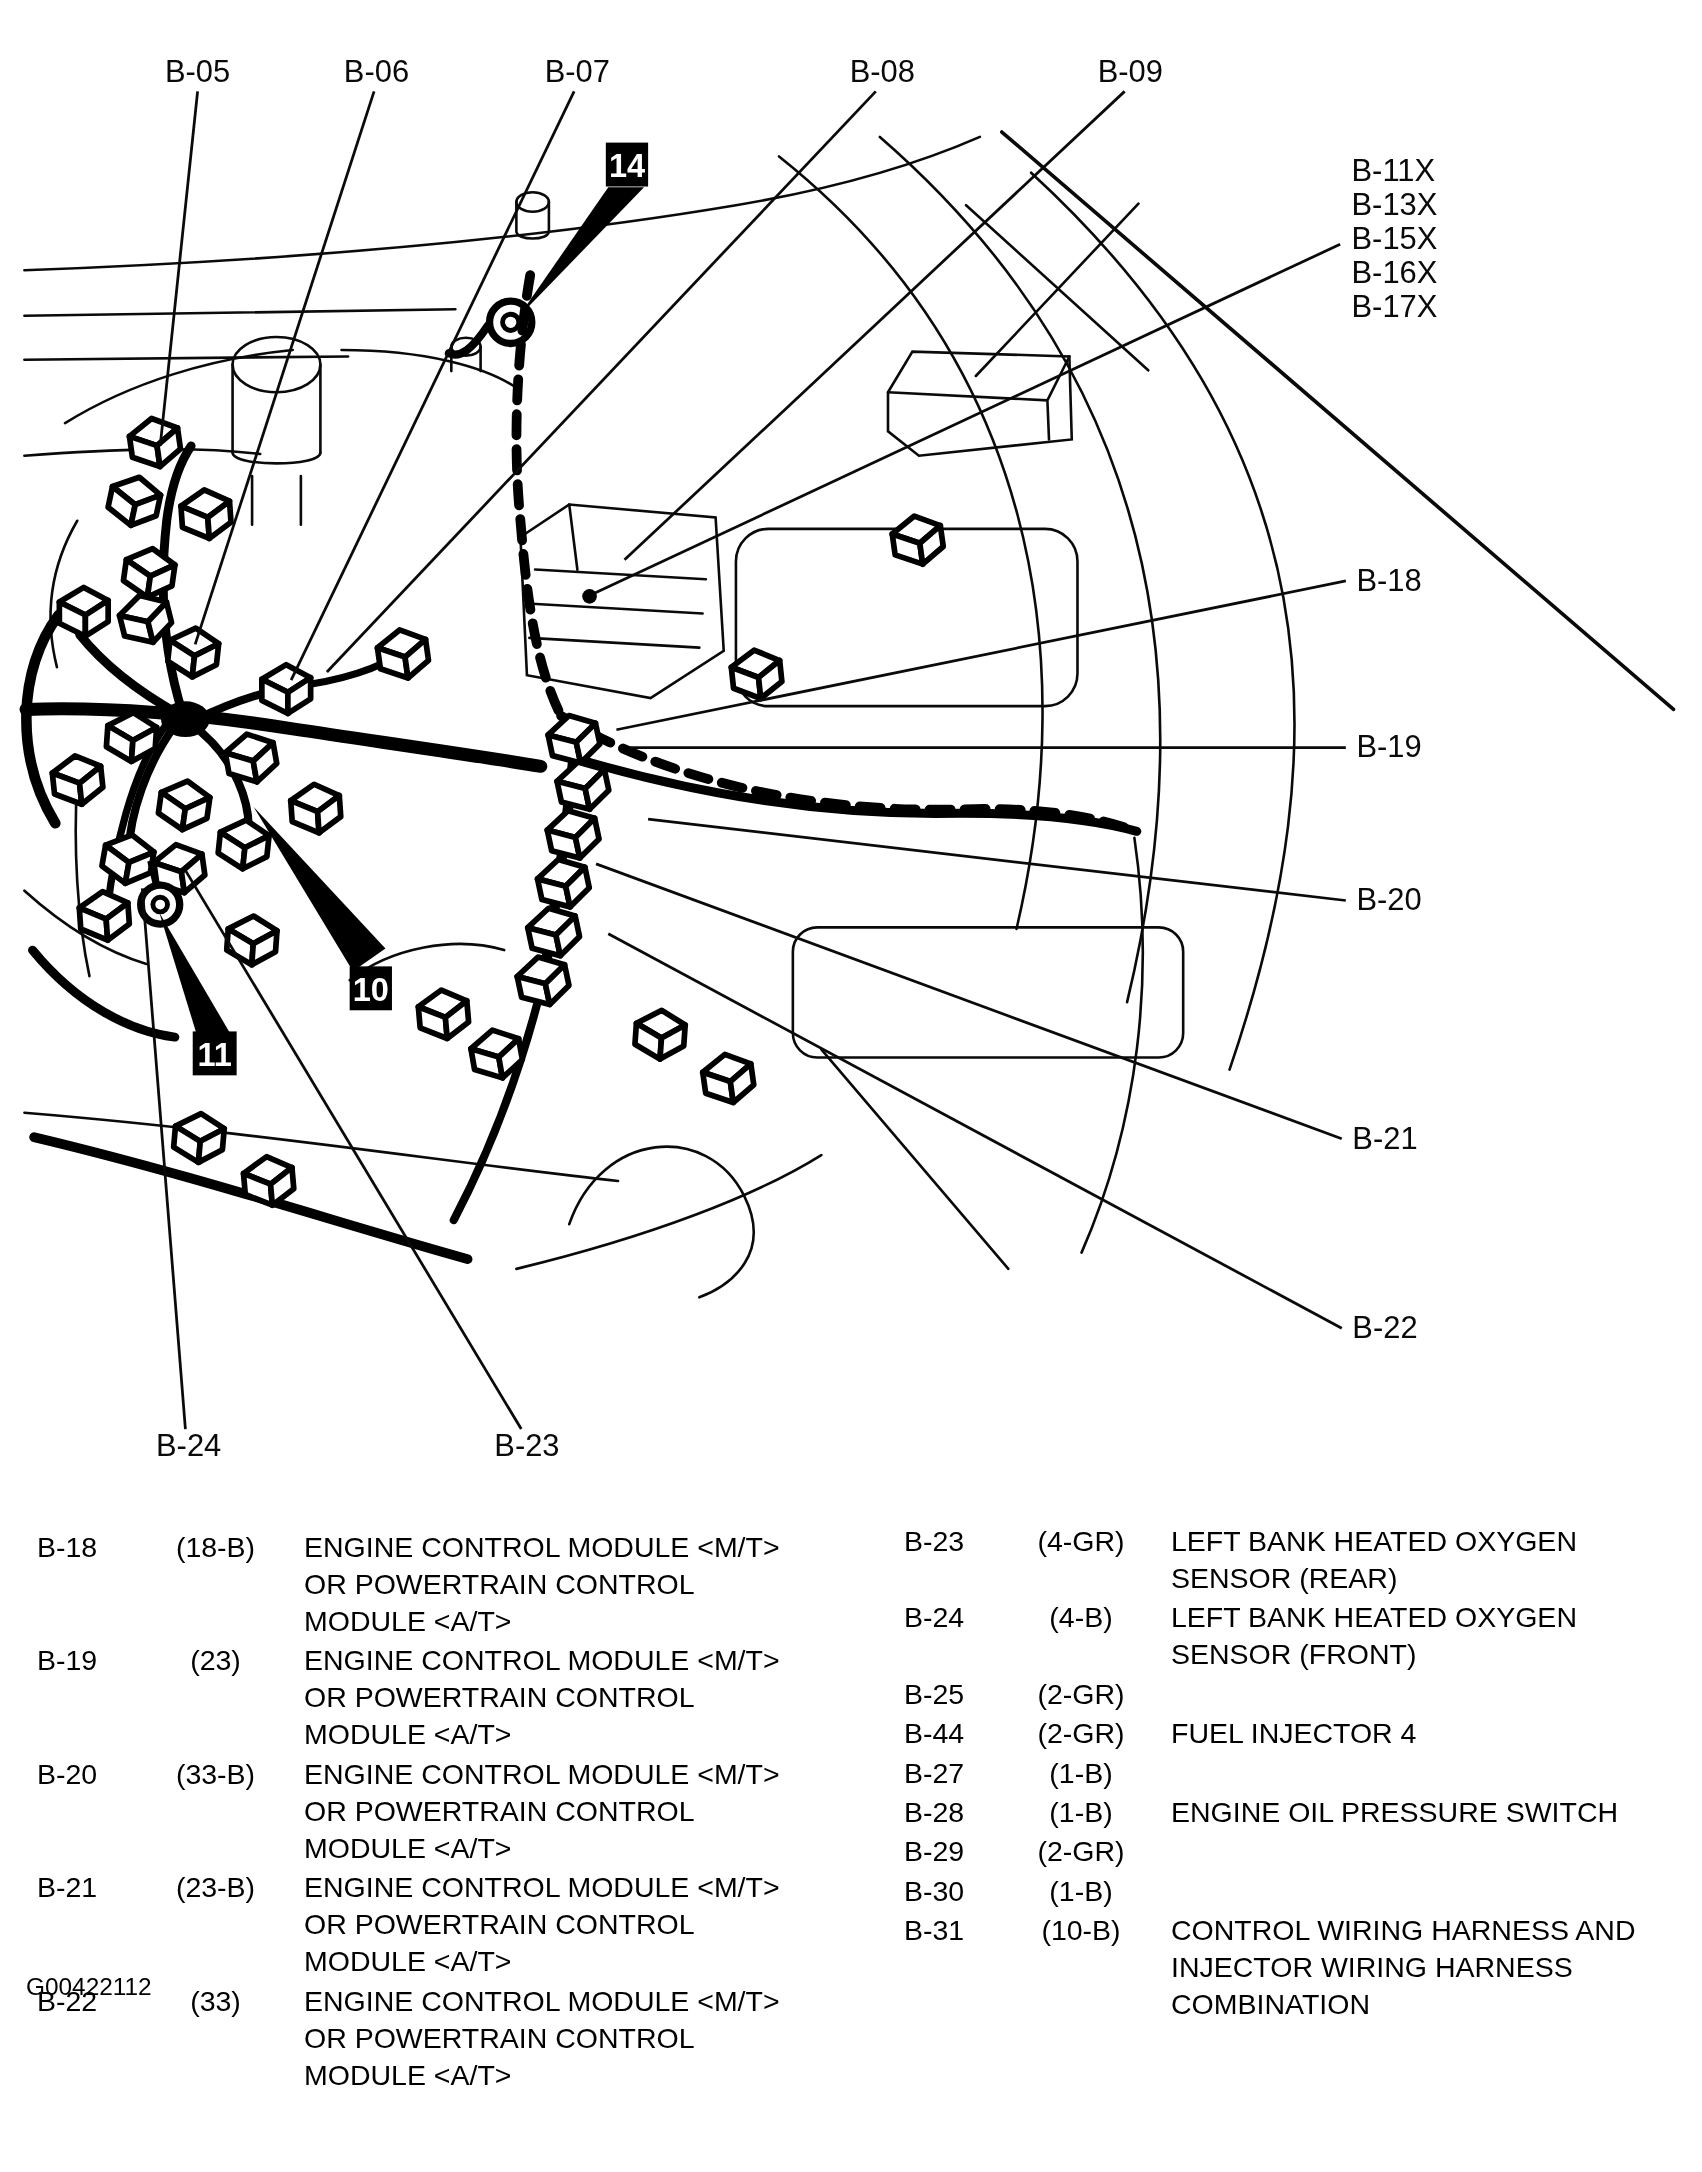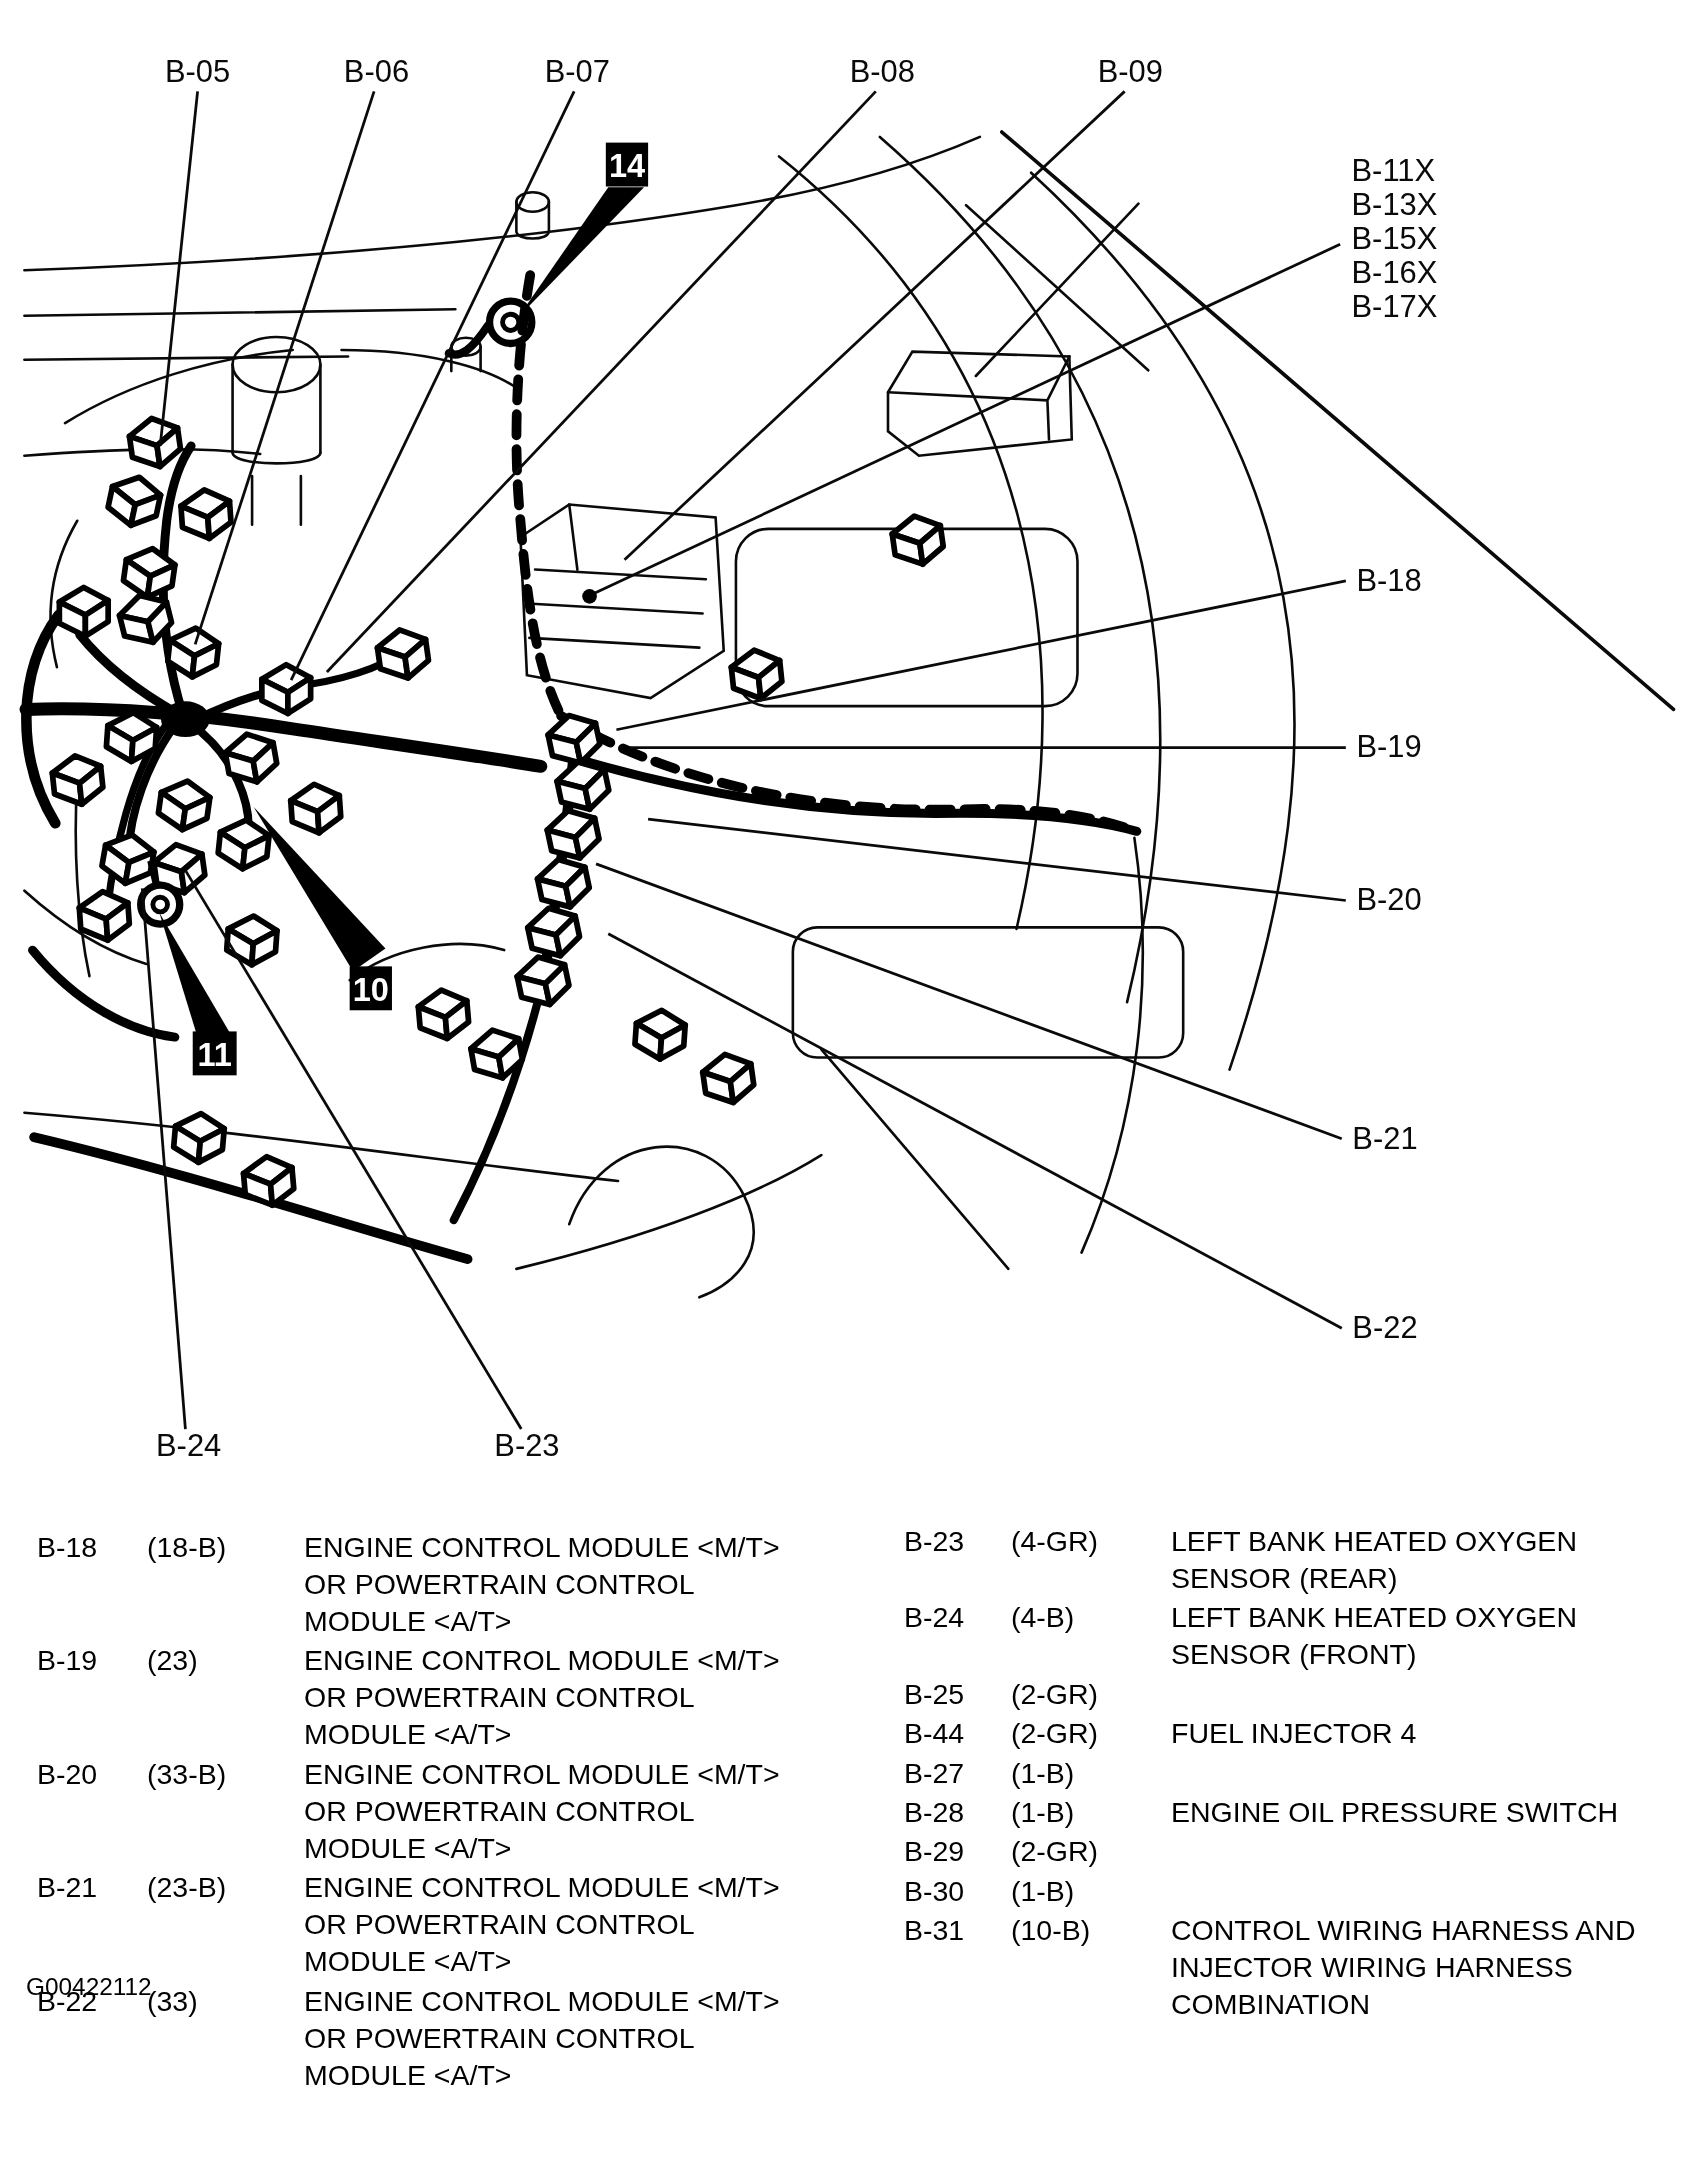"(18-B)" .lrow .pin { text-align: none -> center }
